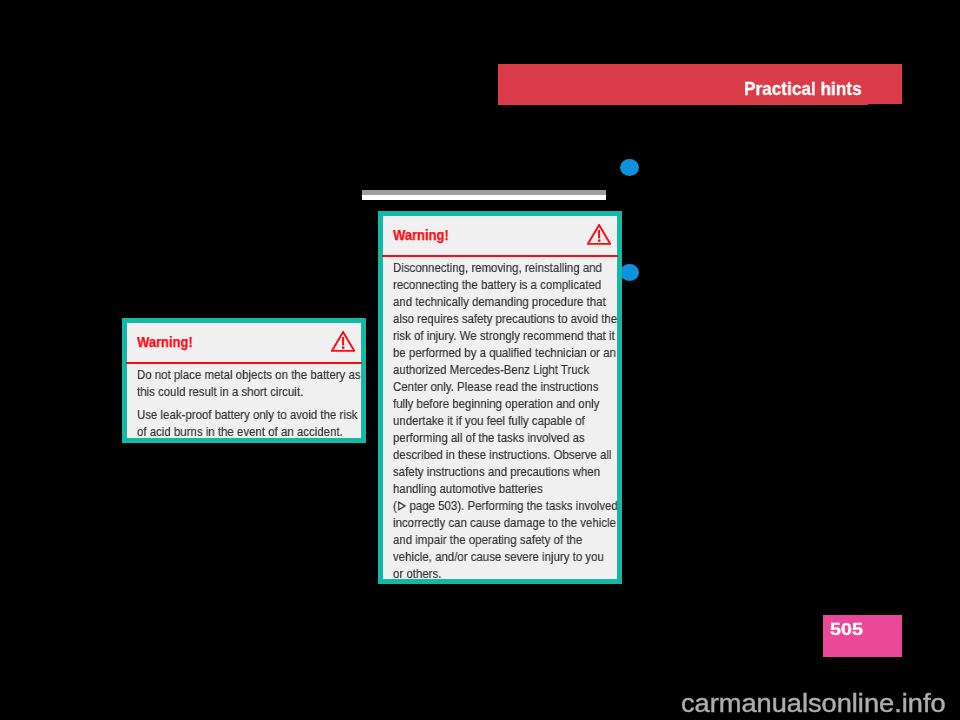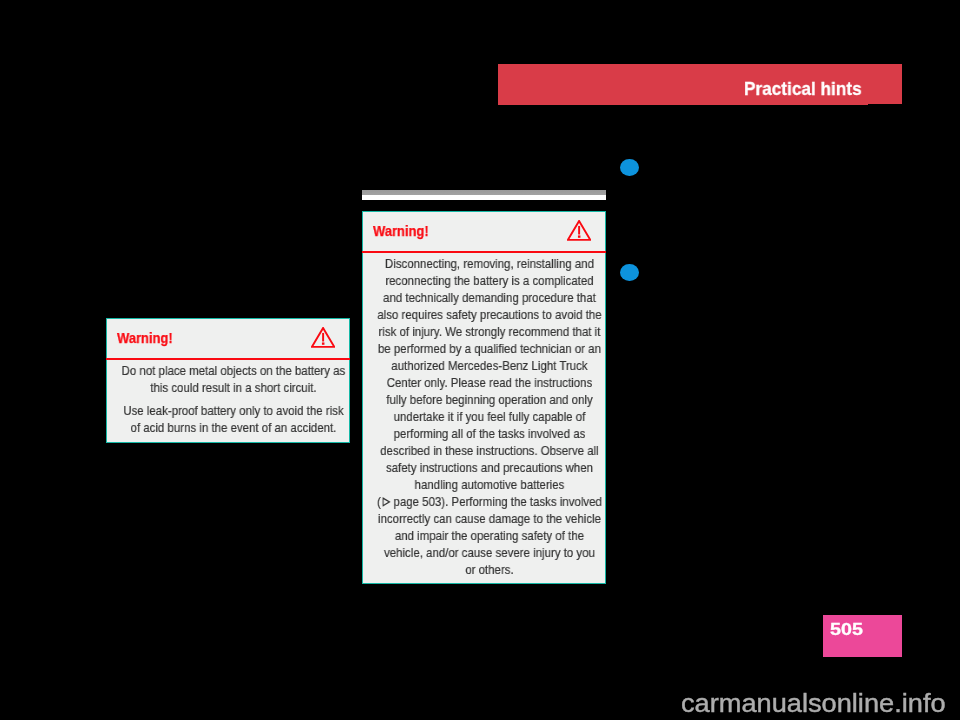"Practical hints" .page { text-align: center -> none }
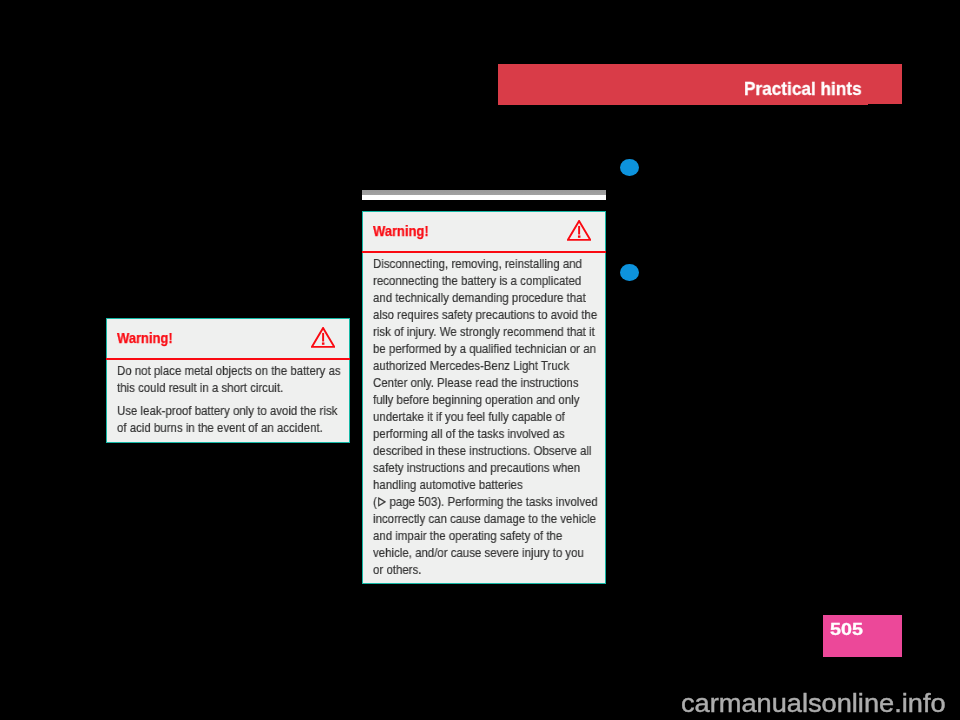"Warning!" .wbox { border: 1px solid #14b8a6 -> 5px solid #14b8a6; margin-left: none -> 16px }
